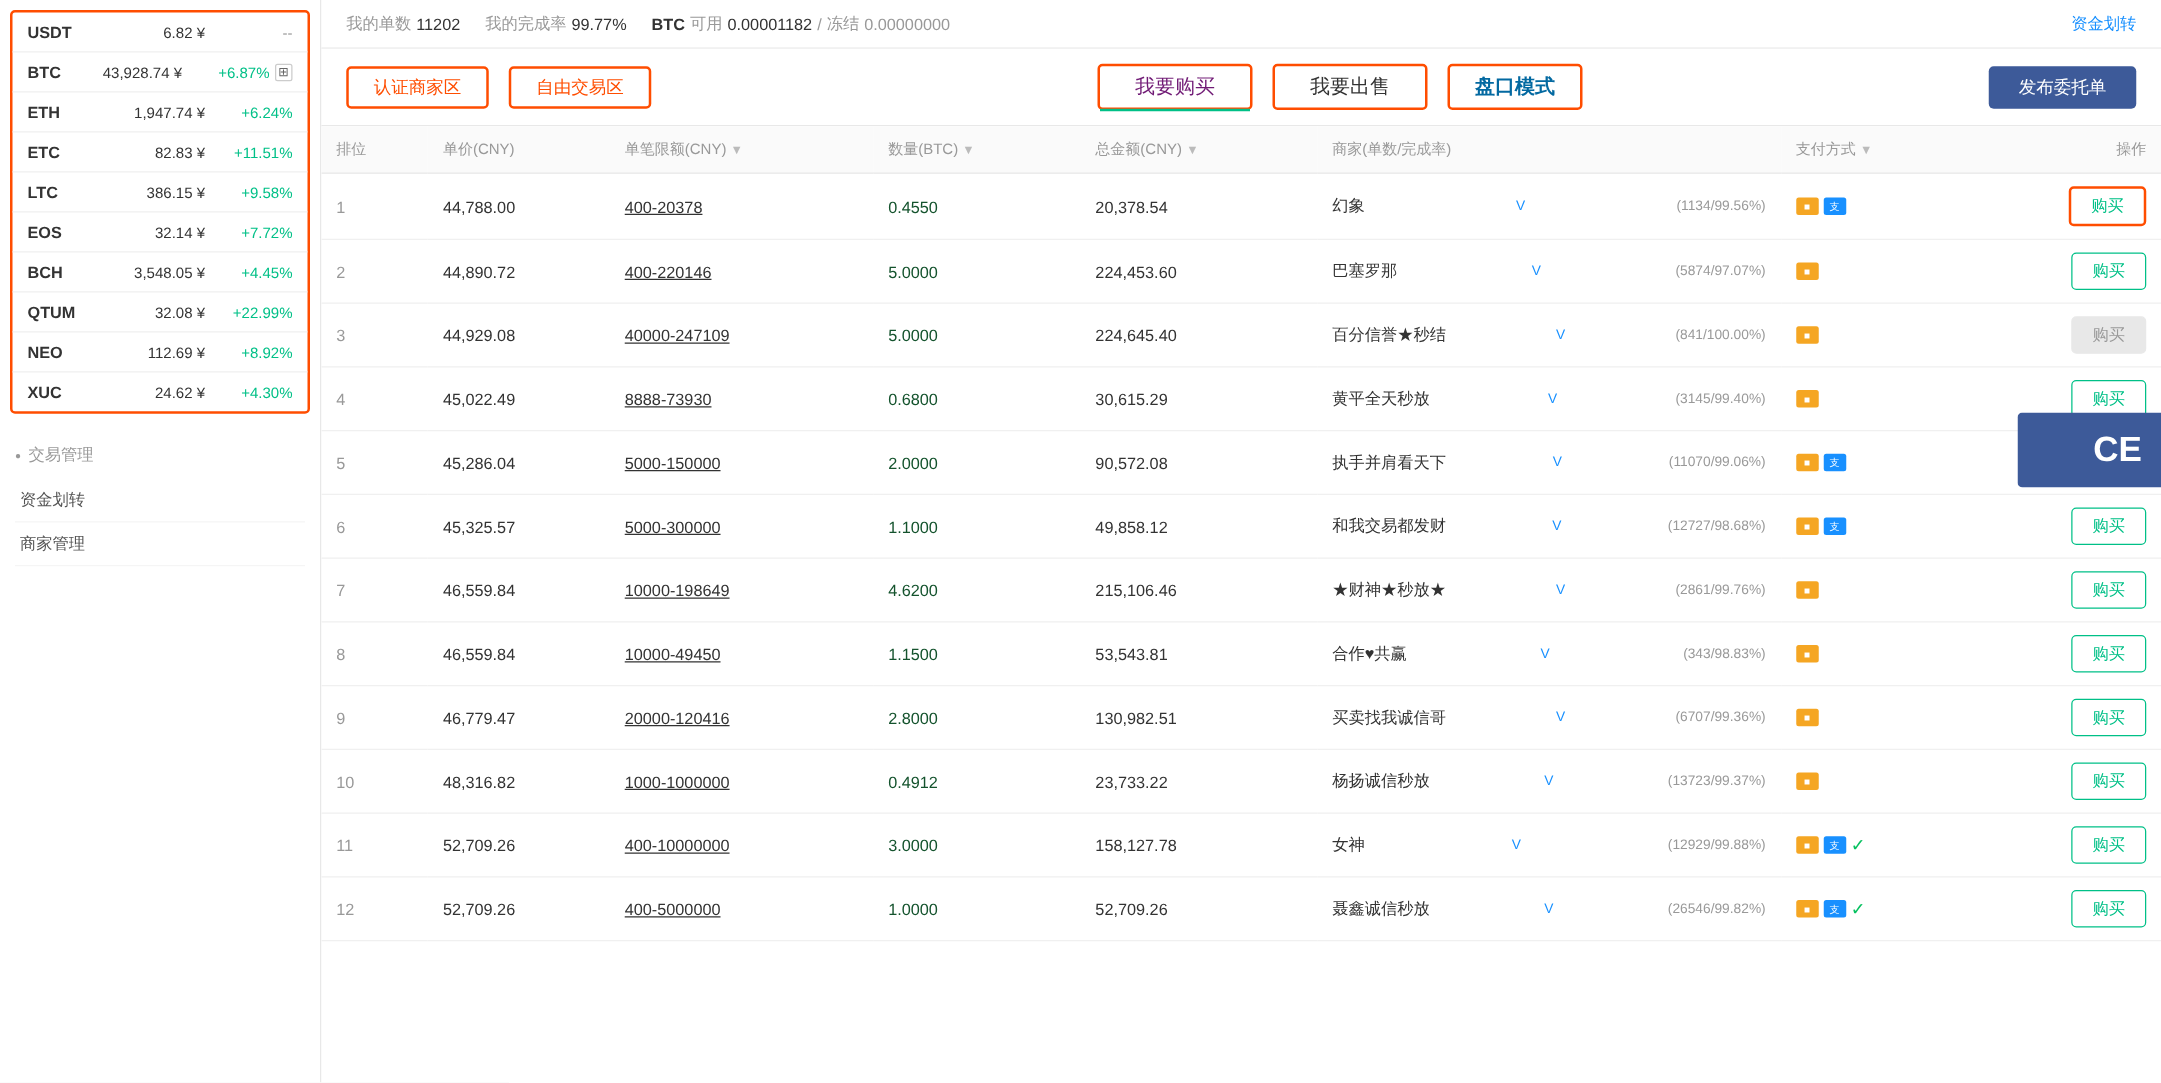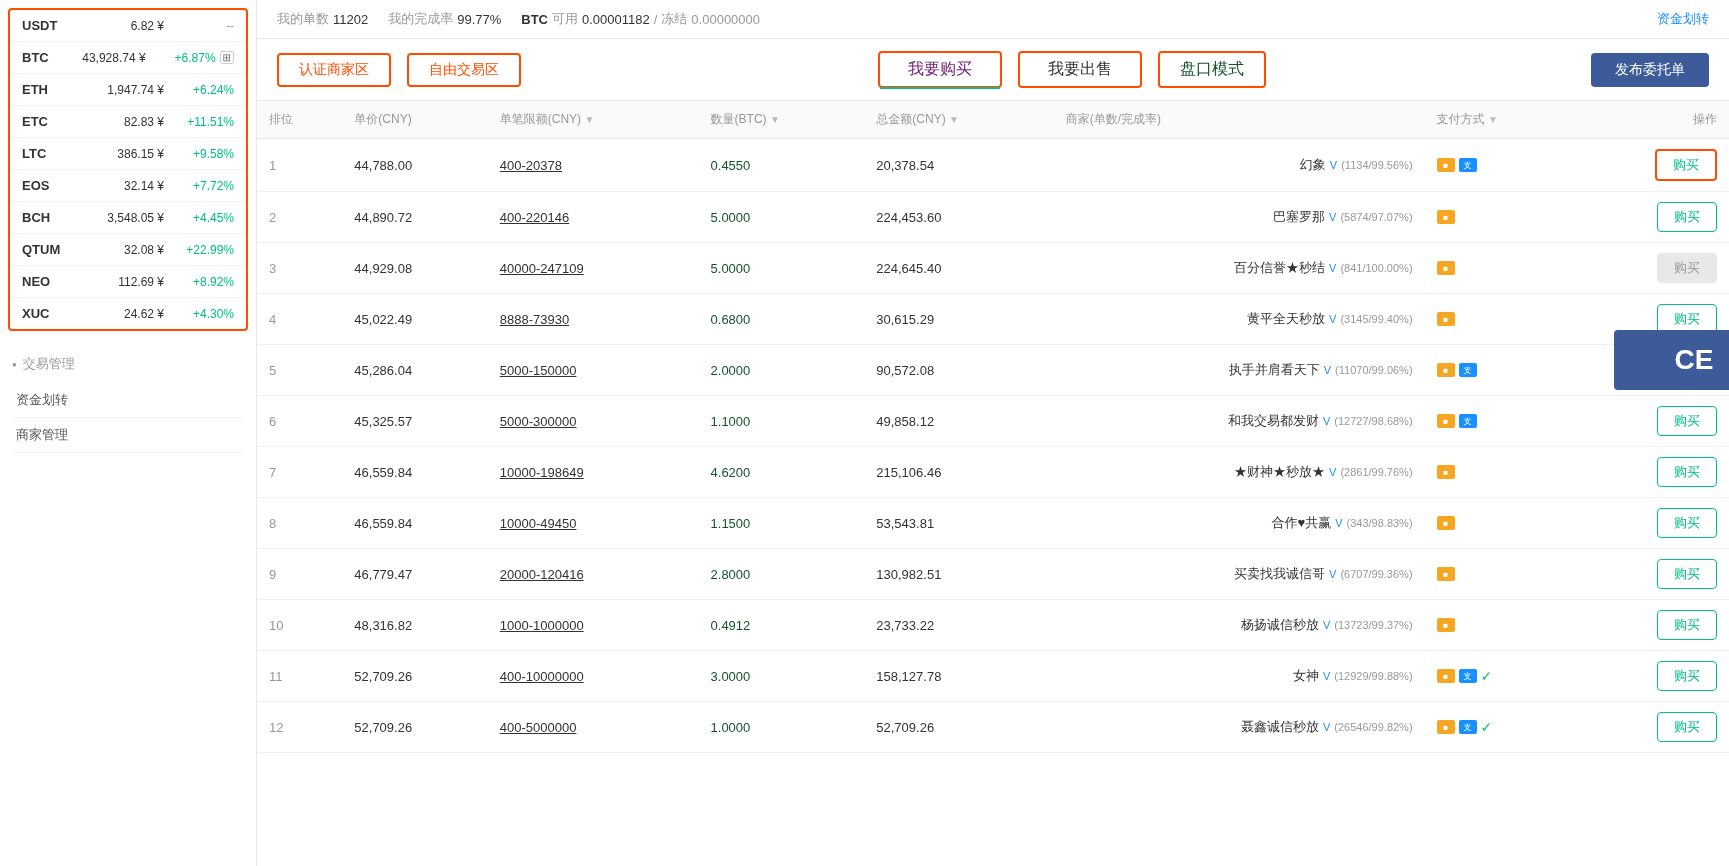"盘口模式" .btn-market { color: #14532d -> #0369a1; font-weight: 400 -> 700 }
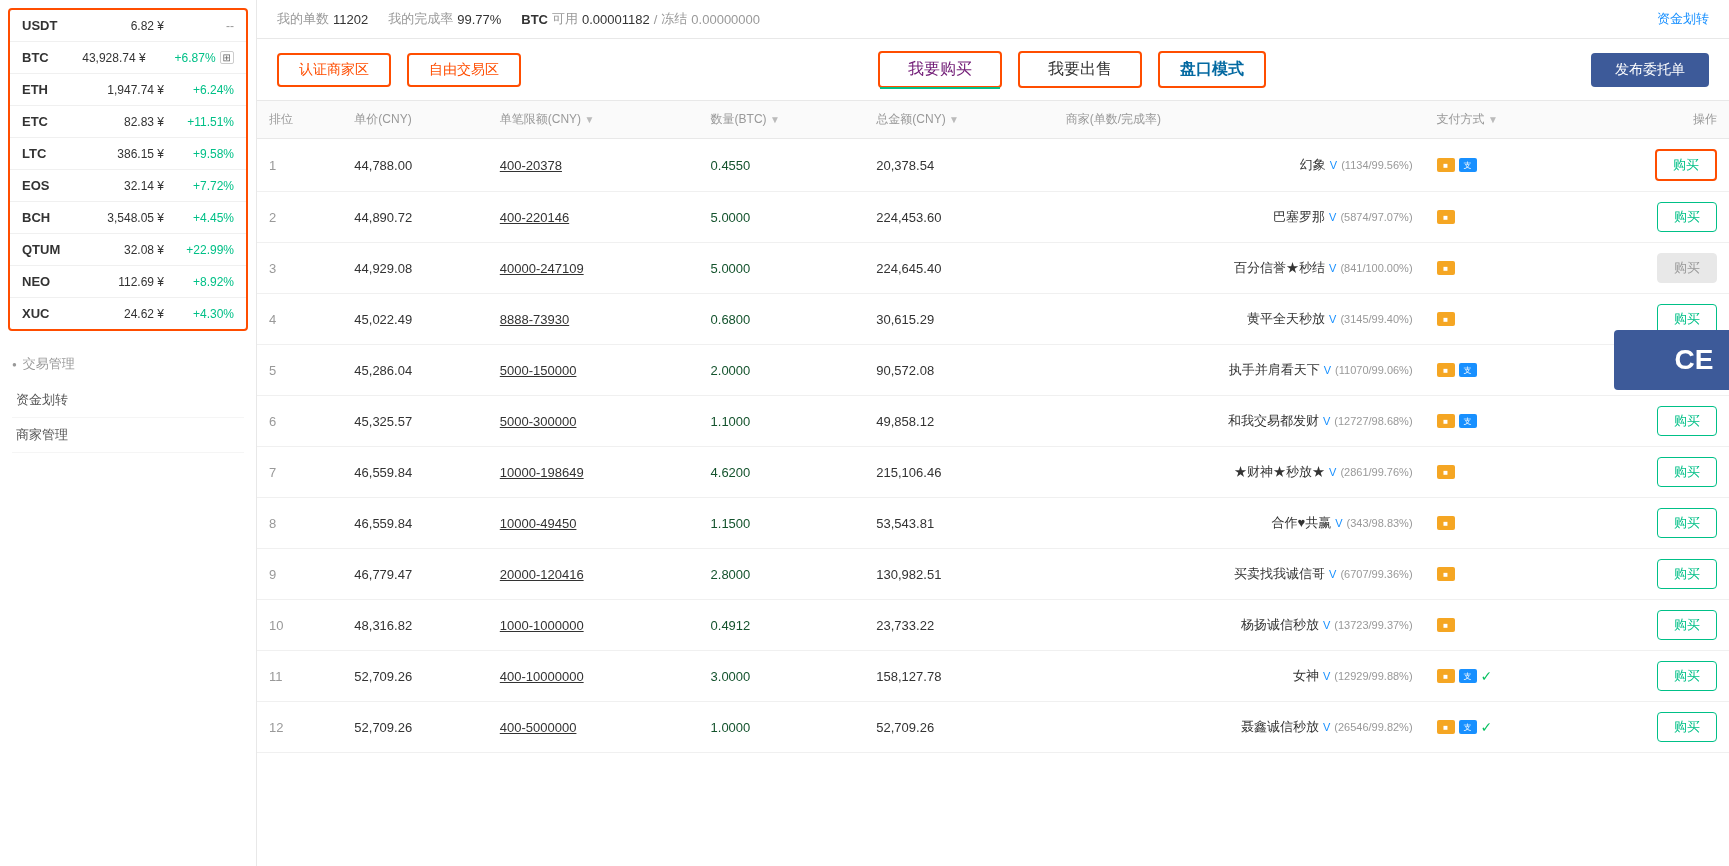"幻象" .merchant-name { justify-content: flex-end -> space-between }
